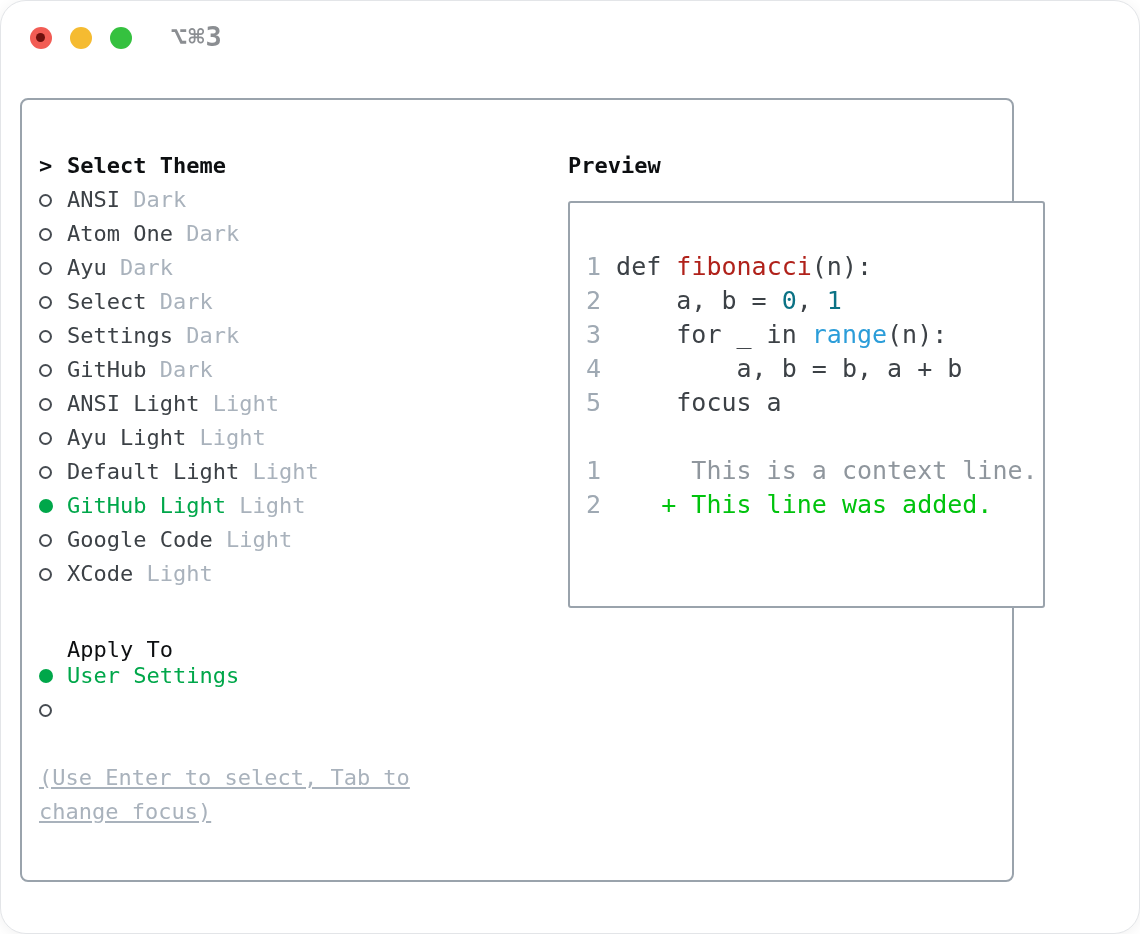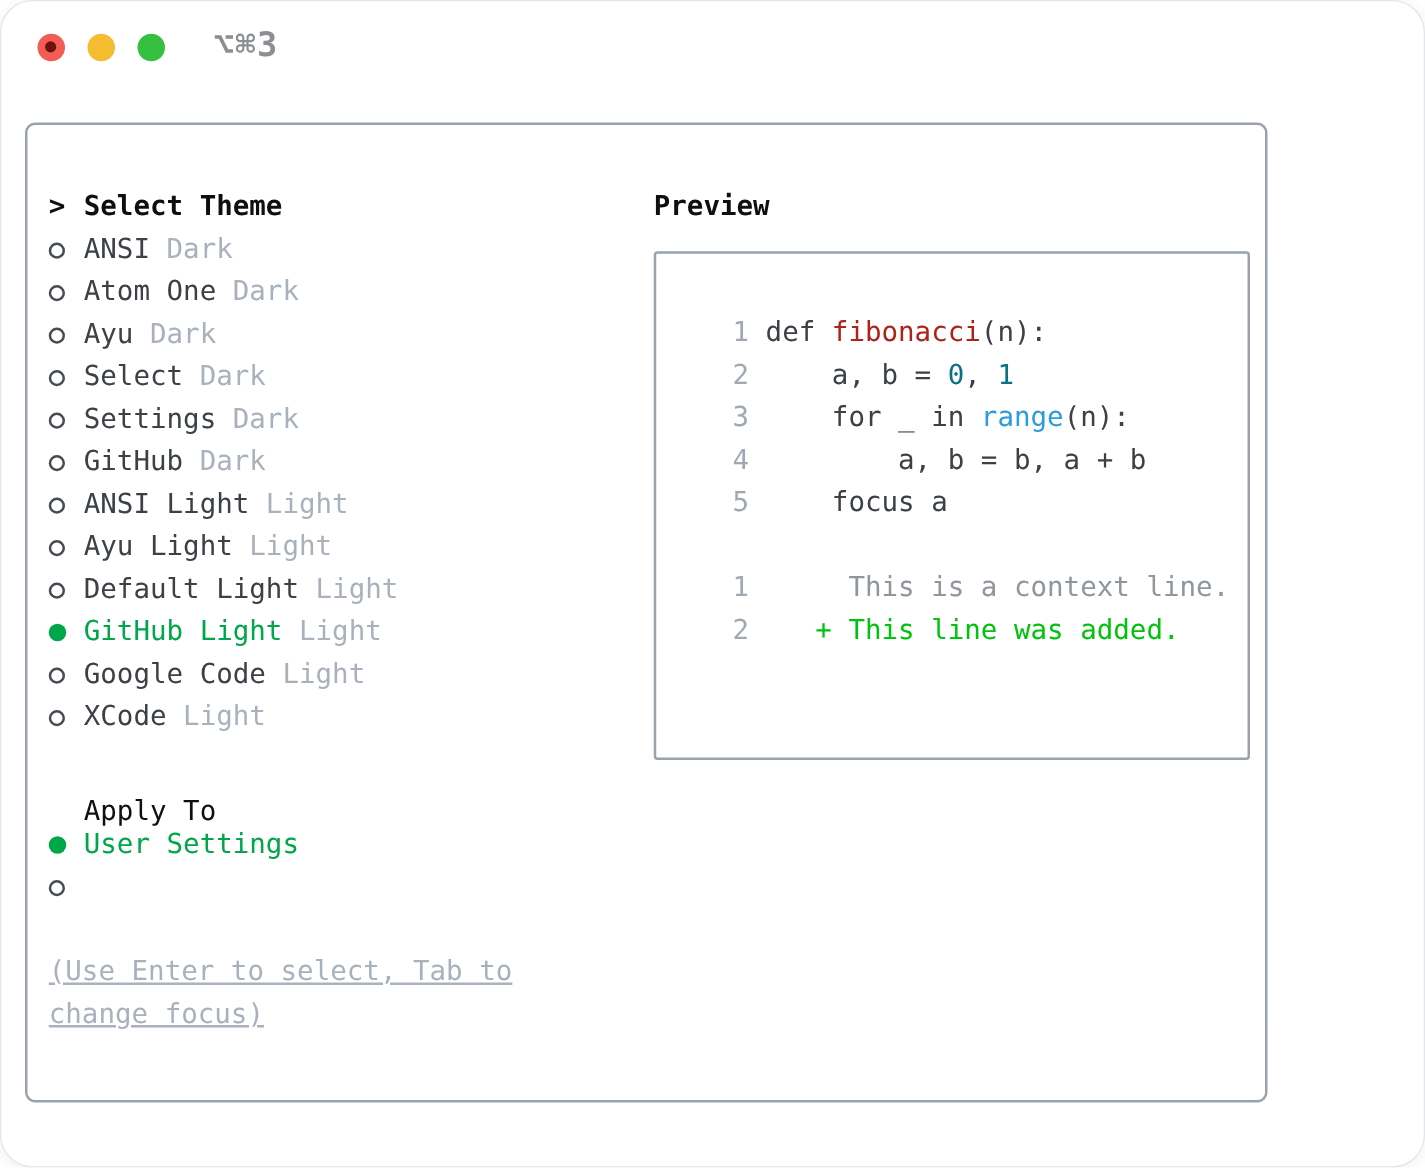"Preview" .col-right { left: 459px -> 504px }
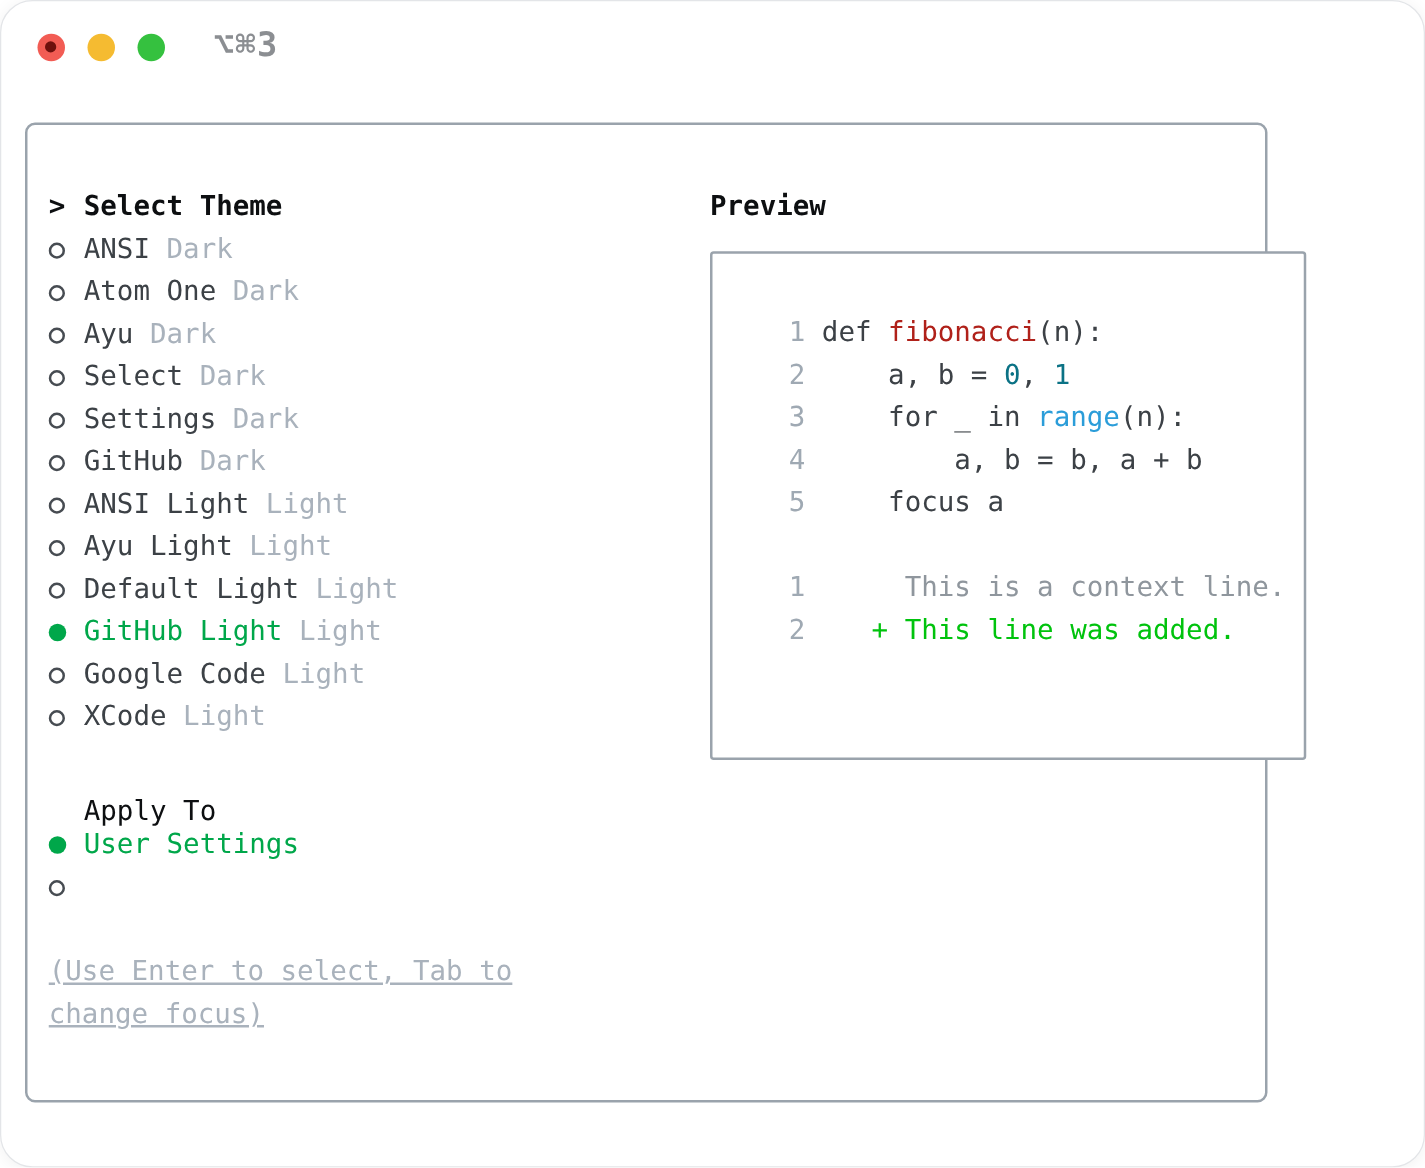"1 def fibonacci(n):" .code-row { font-size: 22px -> 25px; margin-left: 45px -> none }
